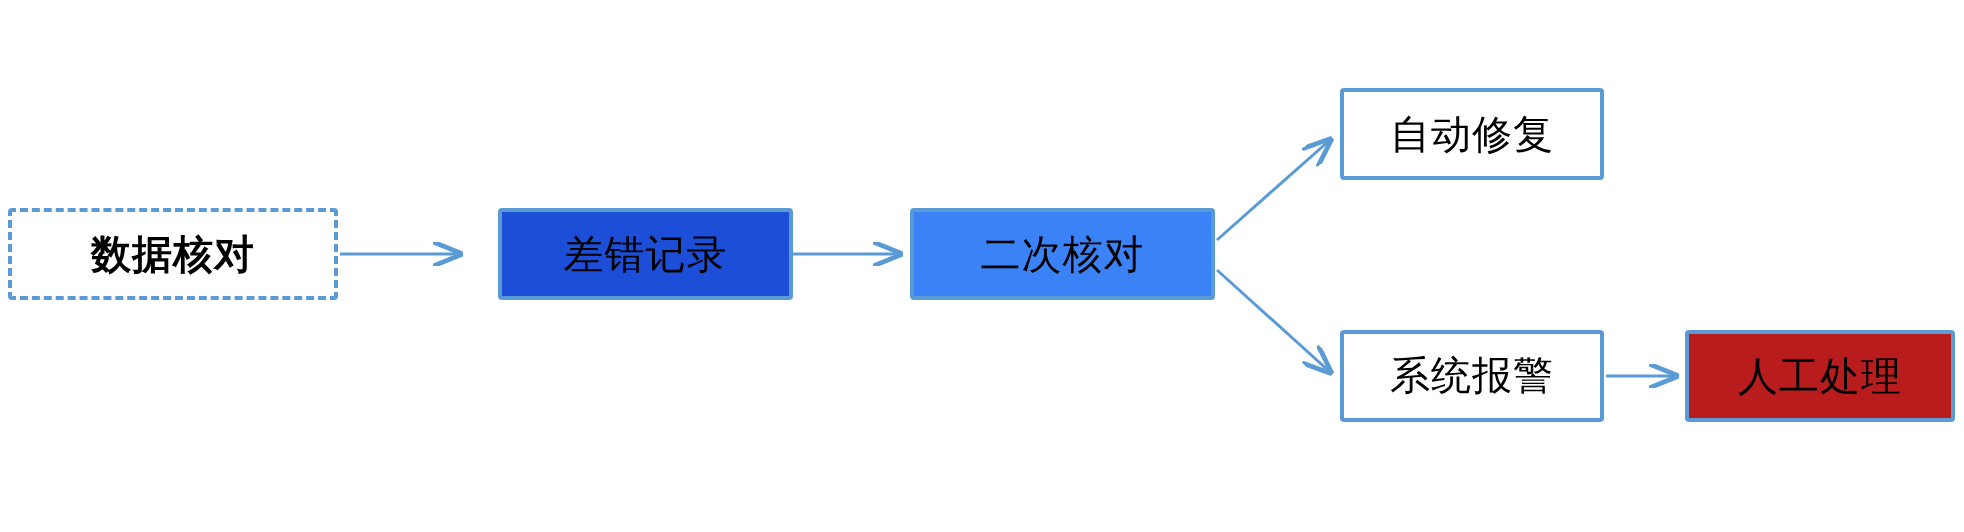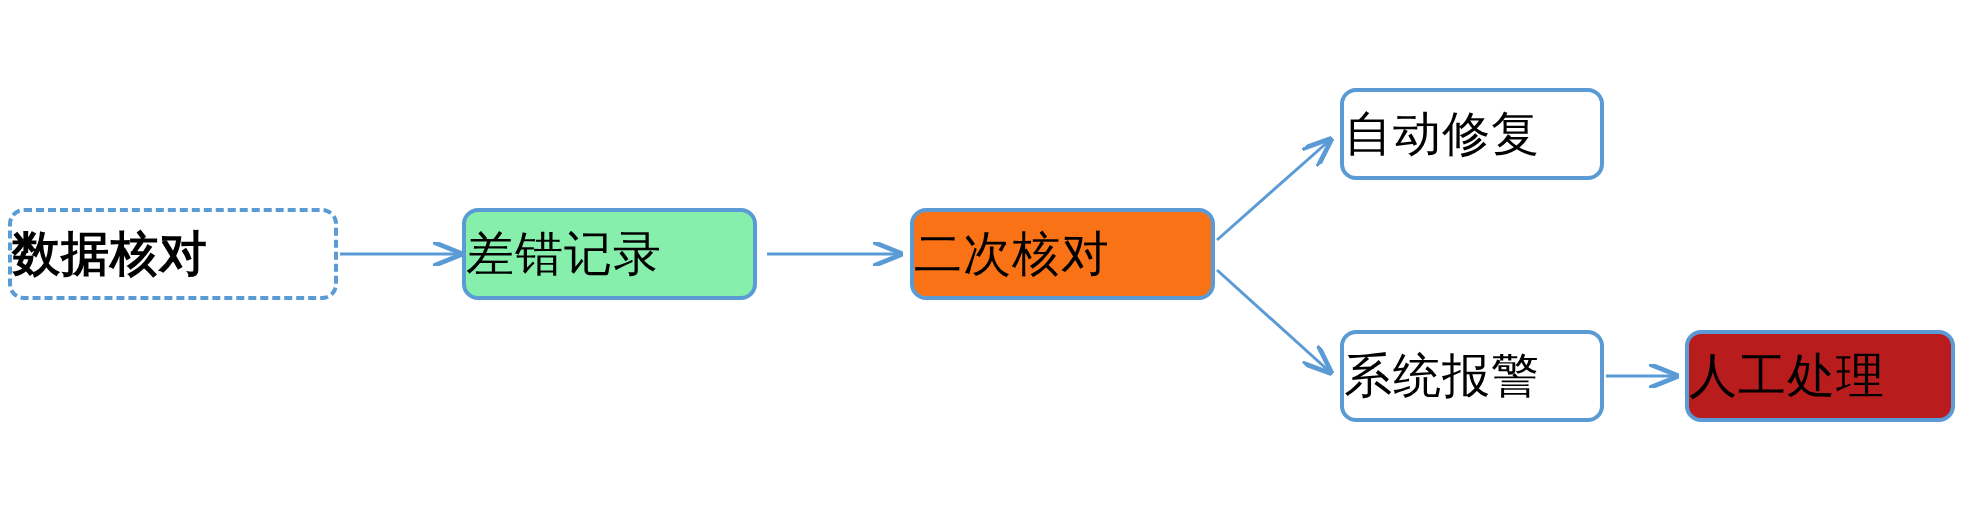"自动修复" .node { border-radius: 16px -> 4px; font-size: 48px -> 40px; justify-content: flex-start -> center }
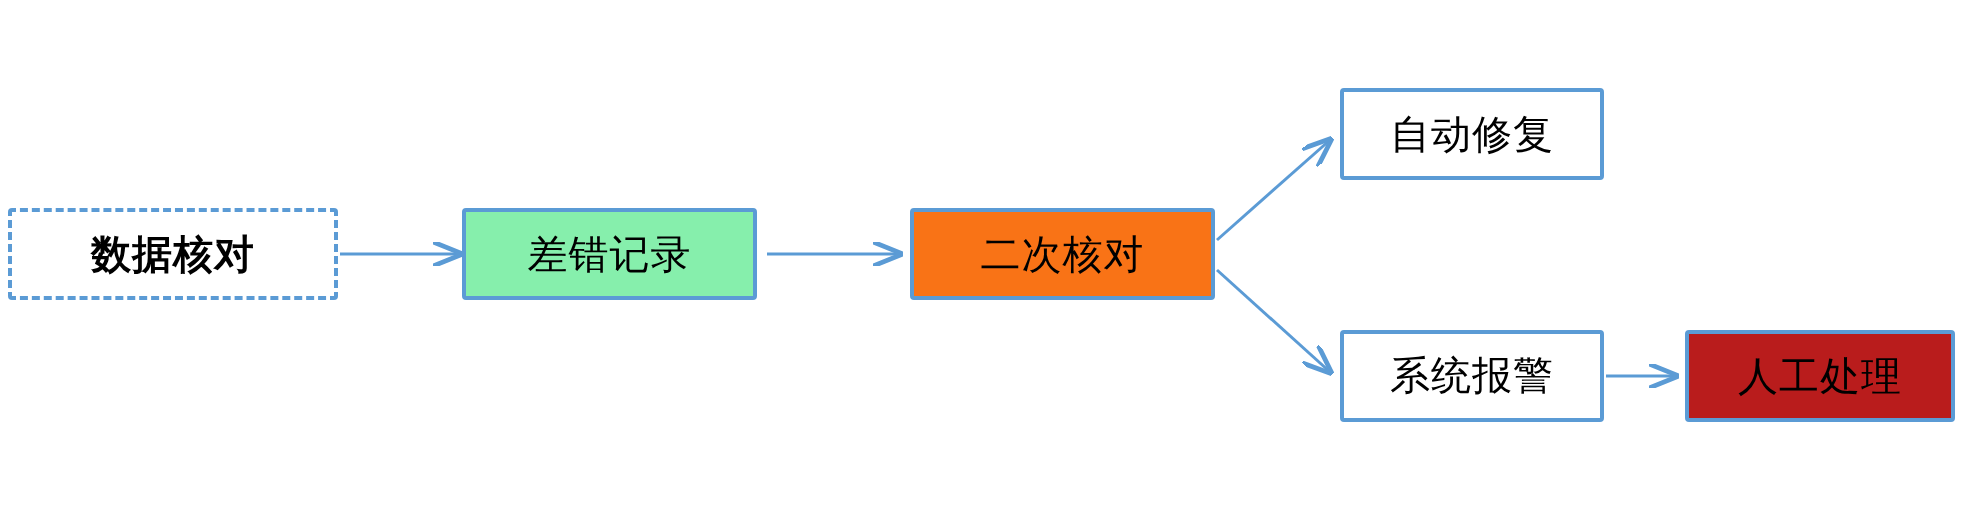"差错记录" div.node { background: #86efac -> #1d4ed8; left: 462px -> 498px }
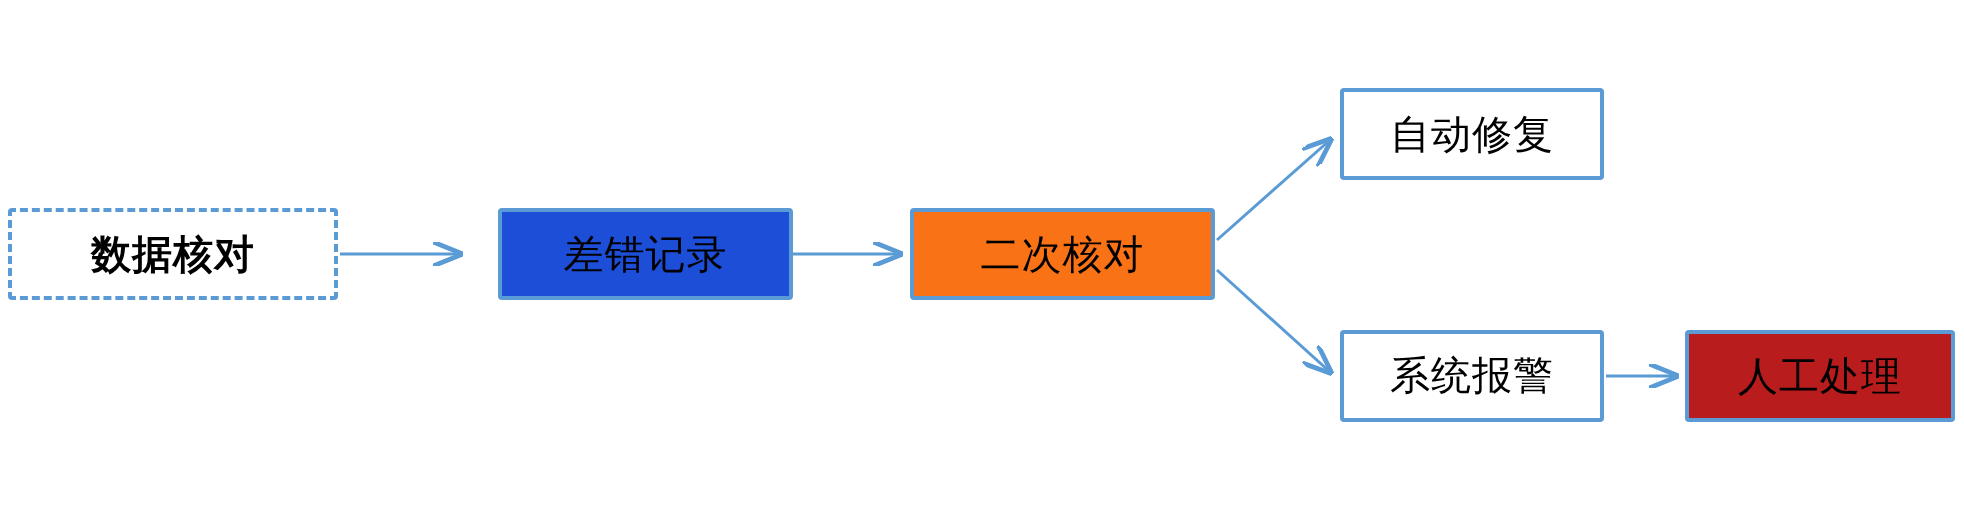"二次核对" div.node { background: #f97316 -> #3b82f6 }
